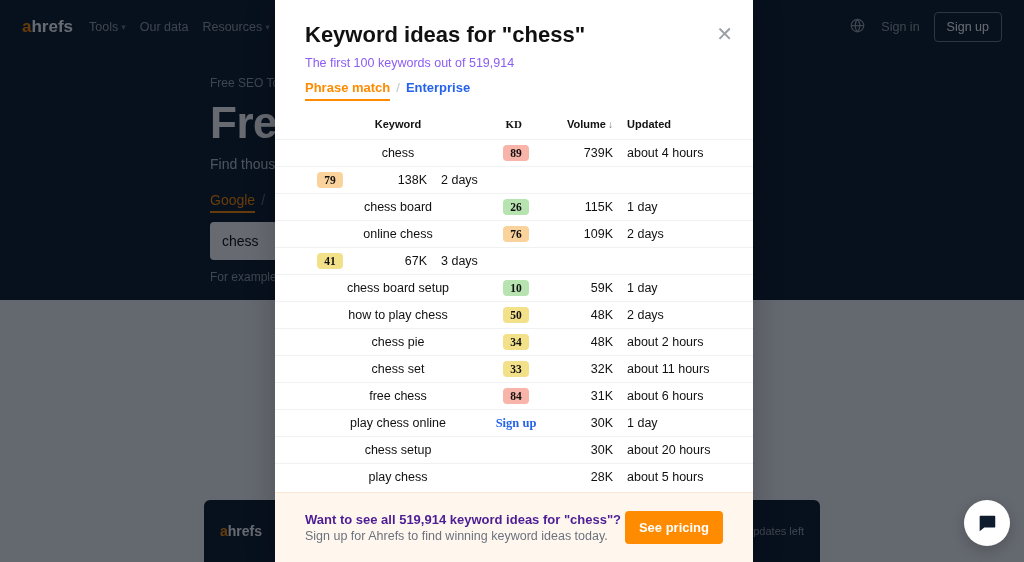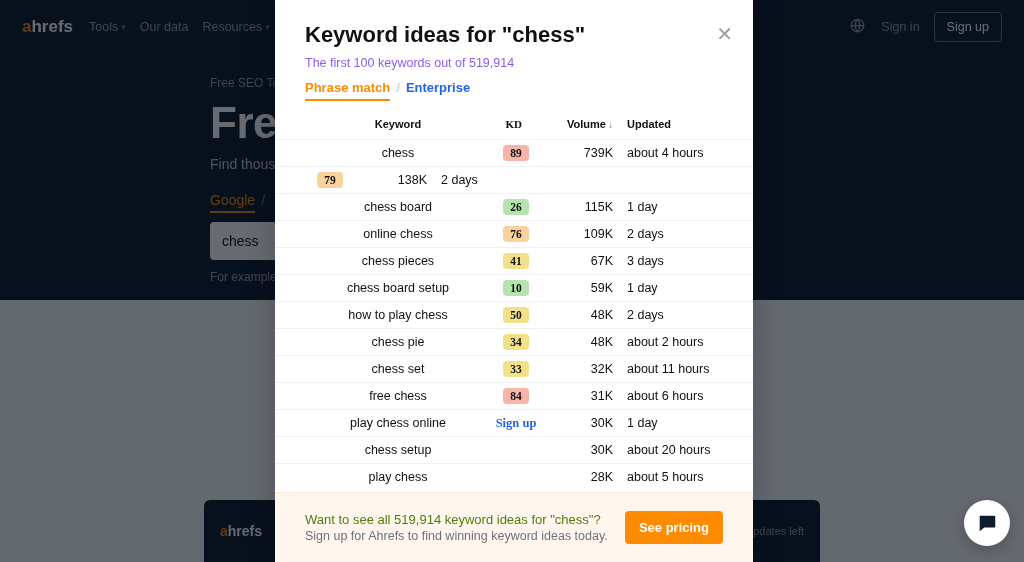"chess pieces" span.c-kw { html: <span>chess pieces</span> -> none }
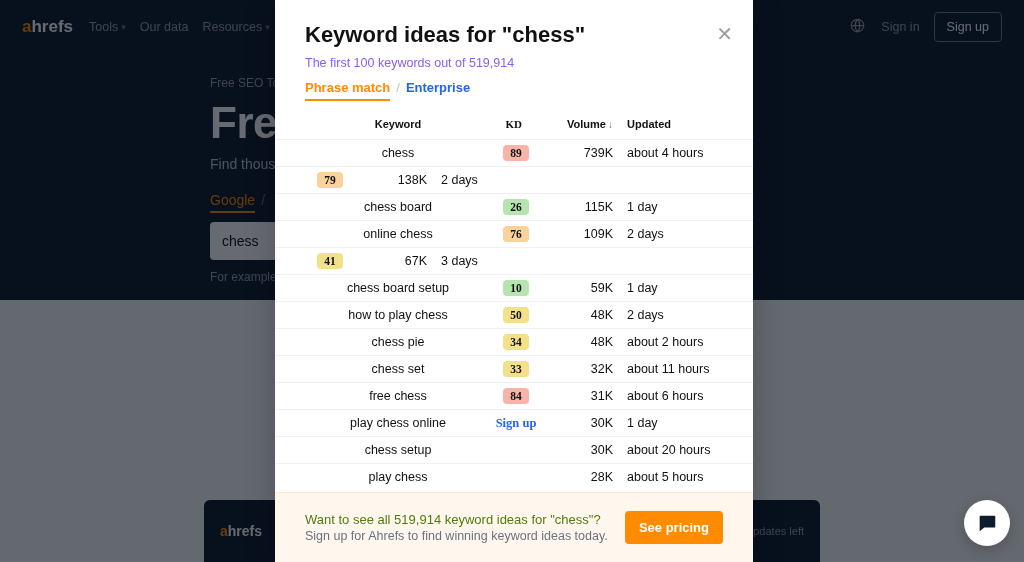"Want to see all 519,914" .modal-cta .txt .l1 { color: #4d7c0f -> #4c1d95; font-weight: 400 -> 700 }
